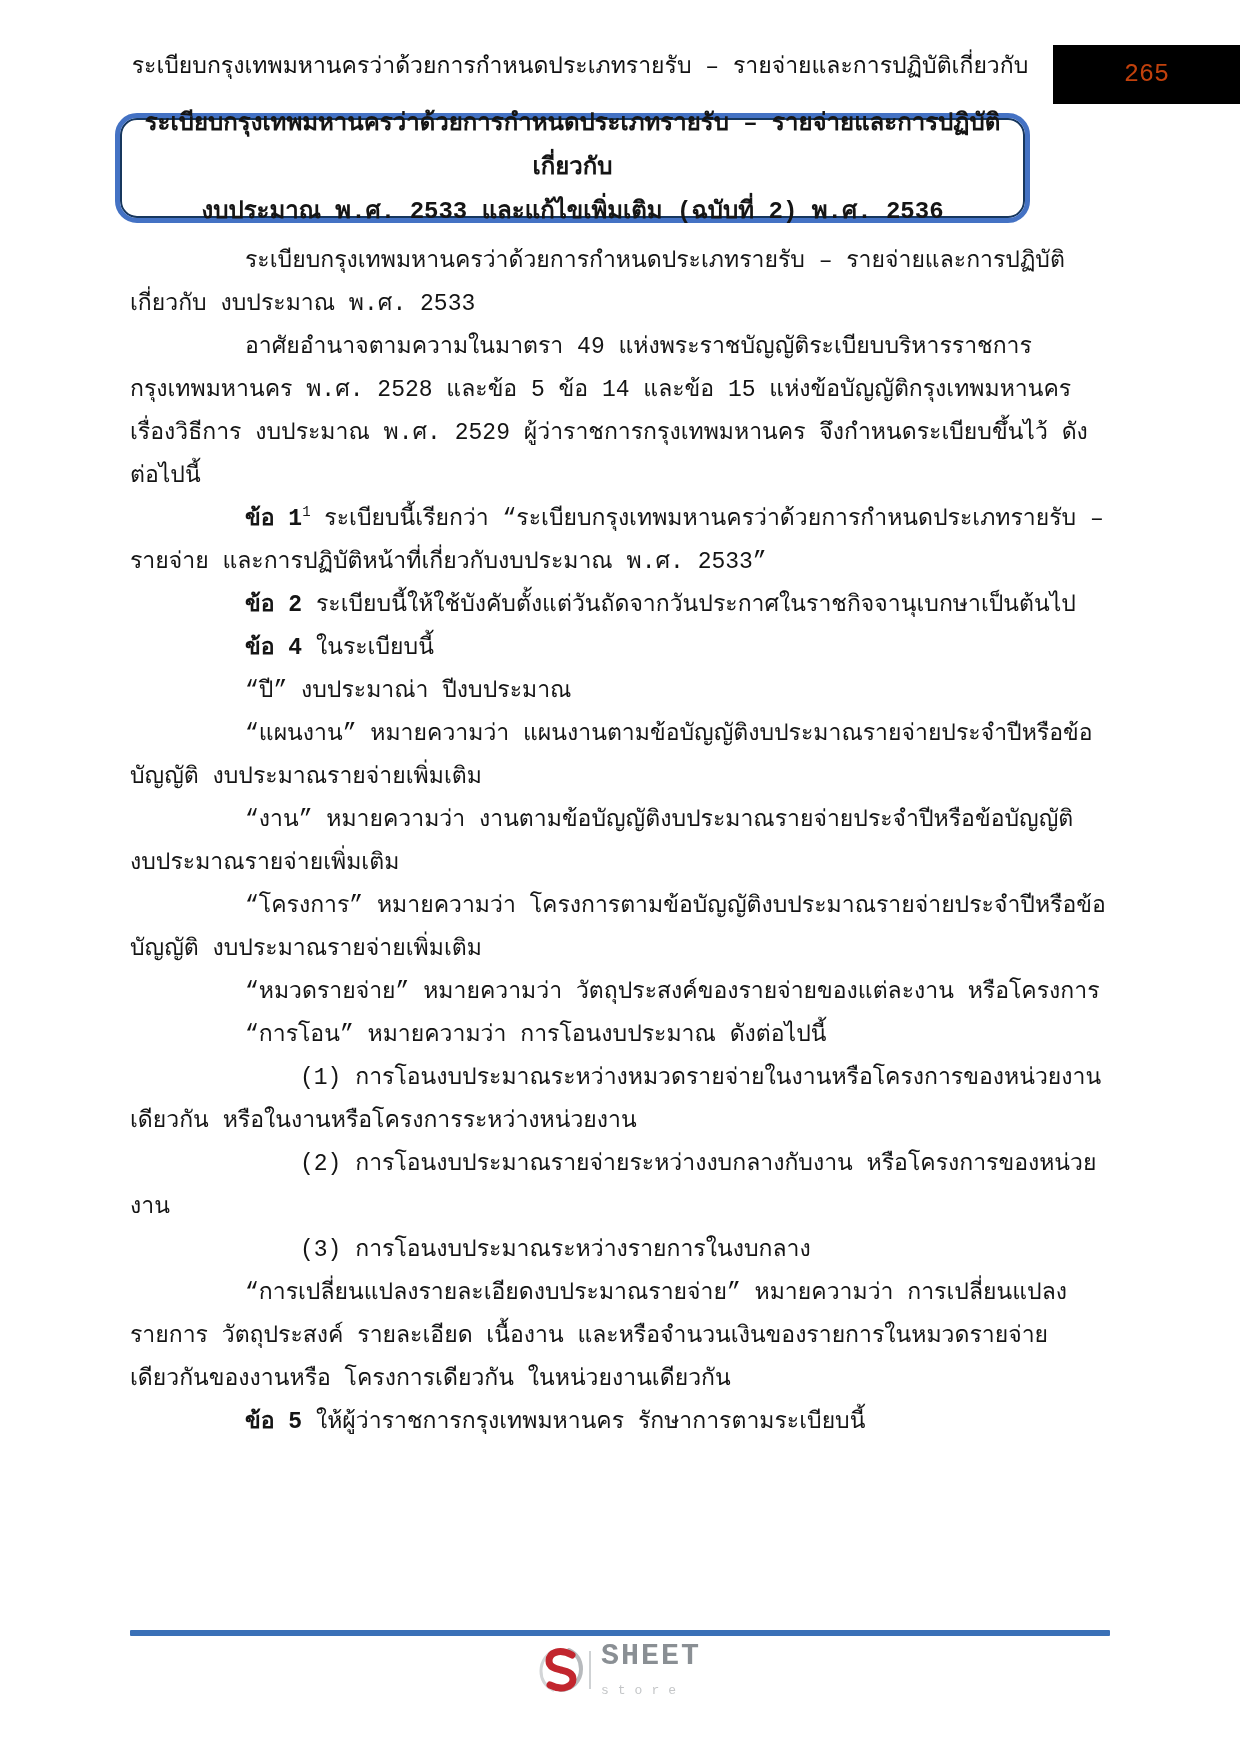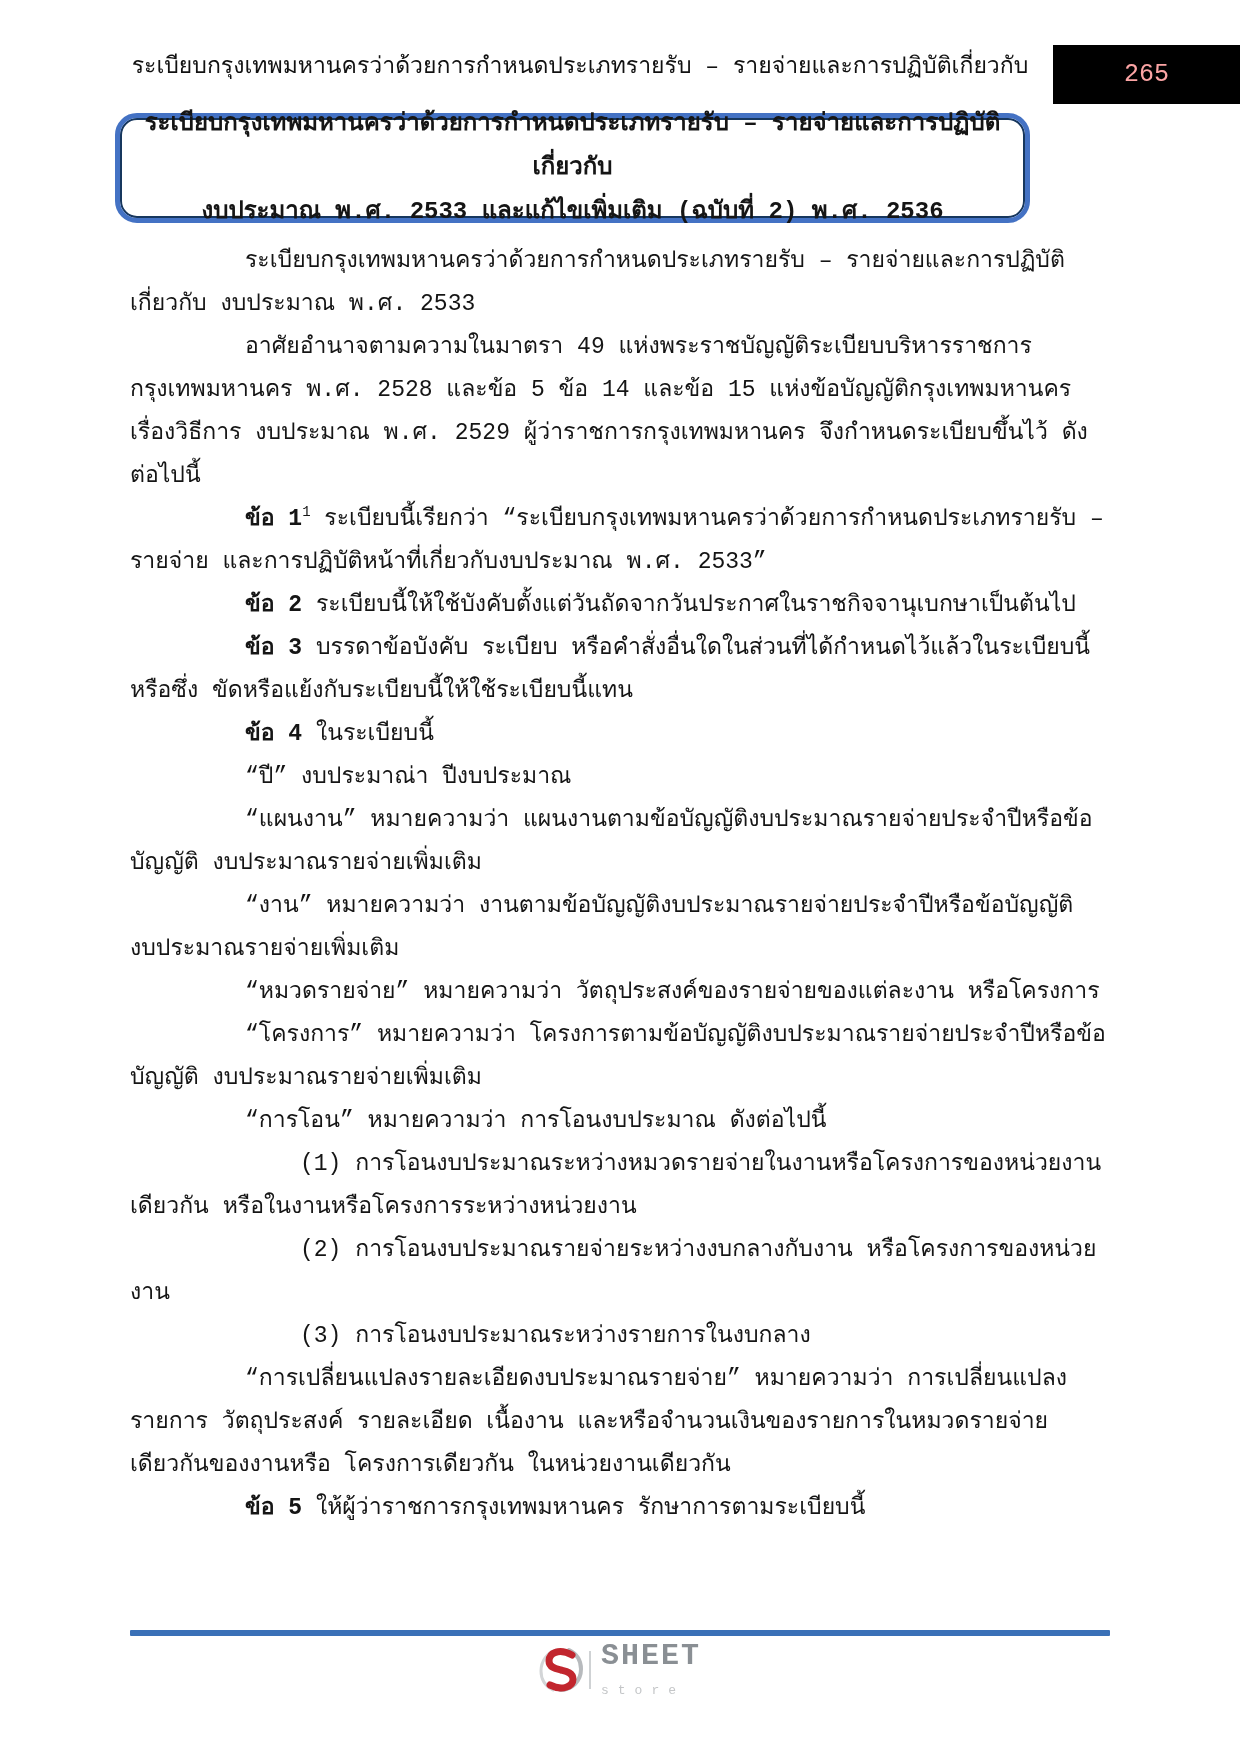"265" .page-number-box { color: #fca5a5 -> #c2410c }
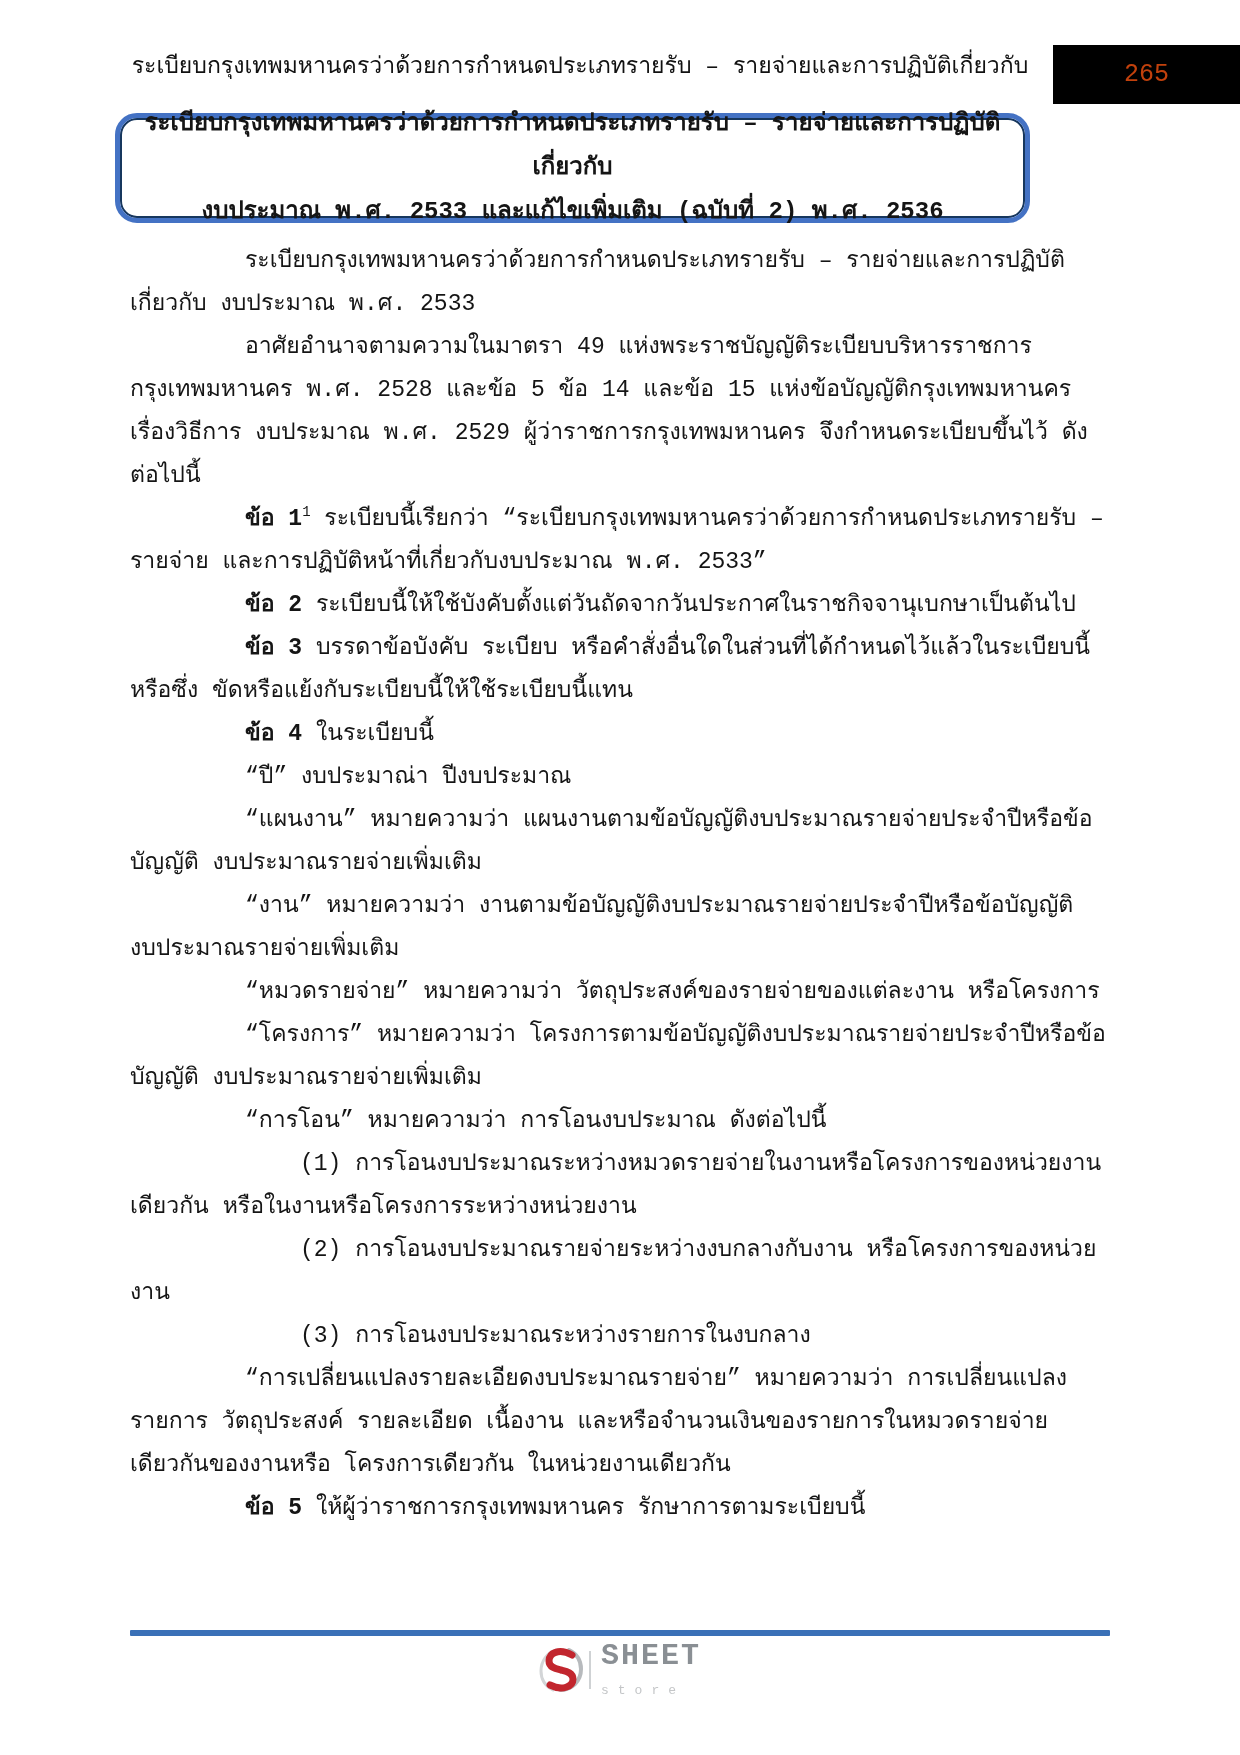"ข้อ 3 บรรดาข้อบังคับ ระเบียบ" p.para { html: <p><span>ข้อ 3</span><span> บรรดาข้อบังคับ ระเบียบ หรือคำสั่งอื่นใดในส่วนที่ได้กำหนดไว้แล้วในระเบียบนี้หรือซึ่ง ขัดหรือแย้งกับระเบียบนี้ให้ใช้ระเบียบนี้แทน</span></p> -> none }
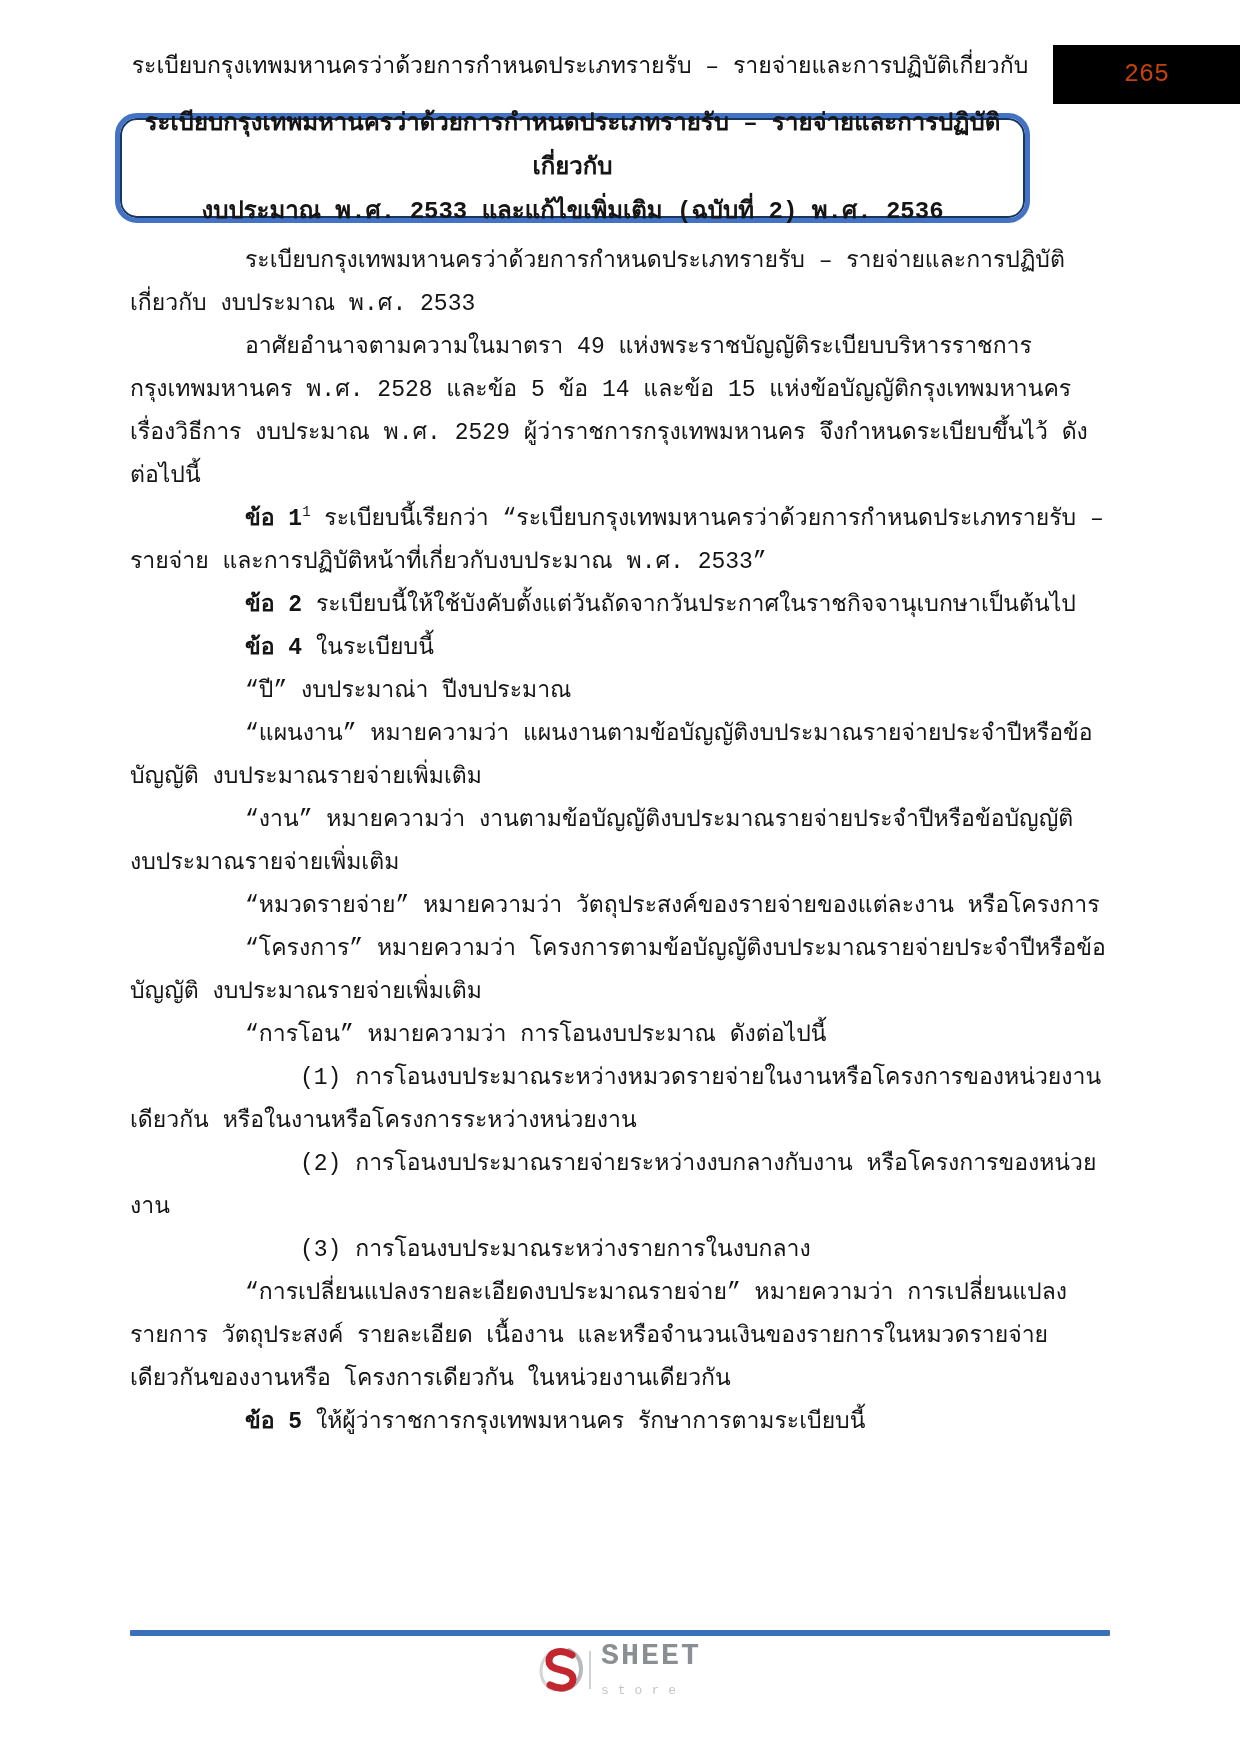"“หมวดรายจ่าย” หมายความว่า" p.para { order: before "“โครงการ” หมายความว่า" -> after "“โครงการ” หมายความว่า" }
